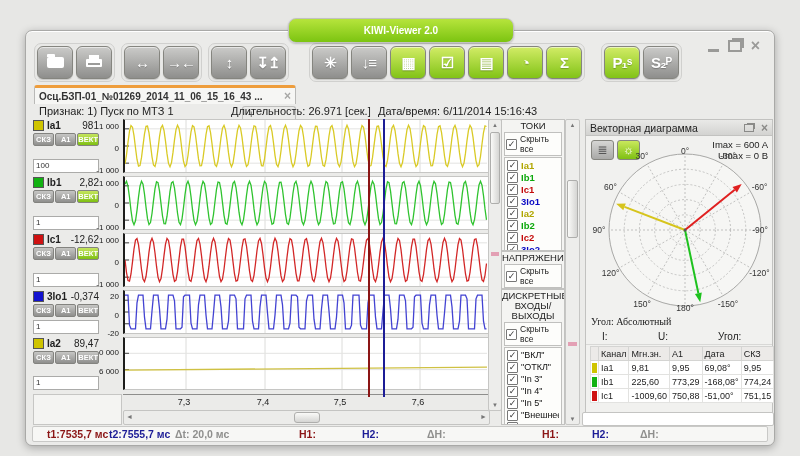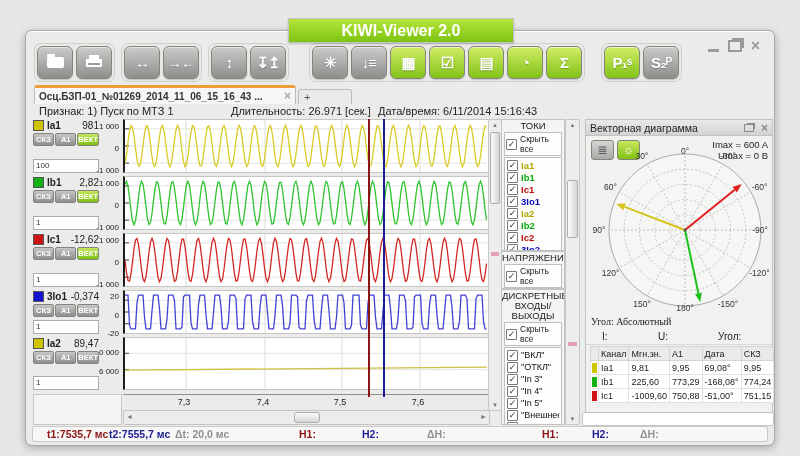"KIWI-Viewer 2.0" .pill { border-radius: 0 -> 8px; font-size: 16px -> 10px }
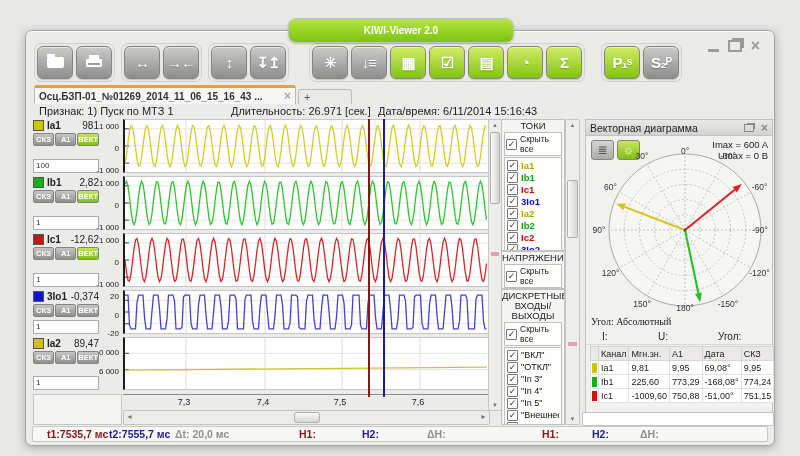"Осц.БЗП-01_№01269_2014_11_06_15_16_43" .tabbar { flex-direction: none -> column }
